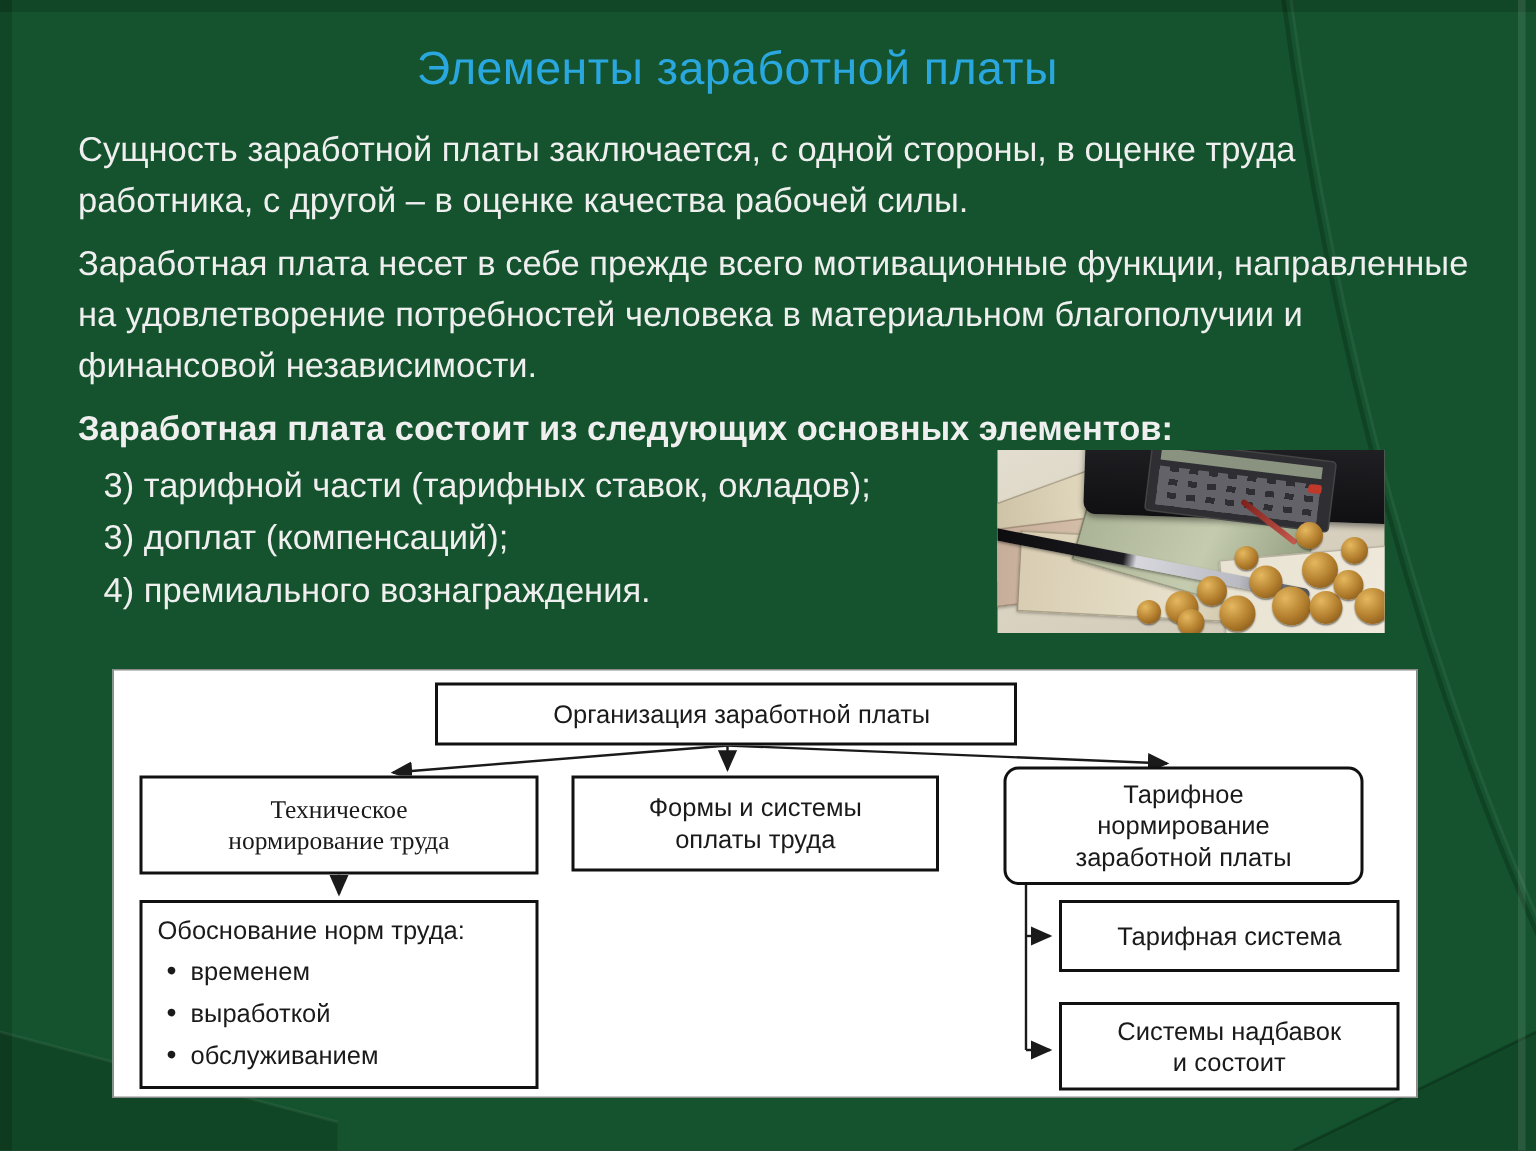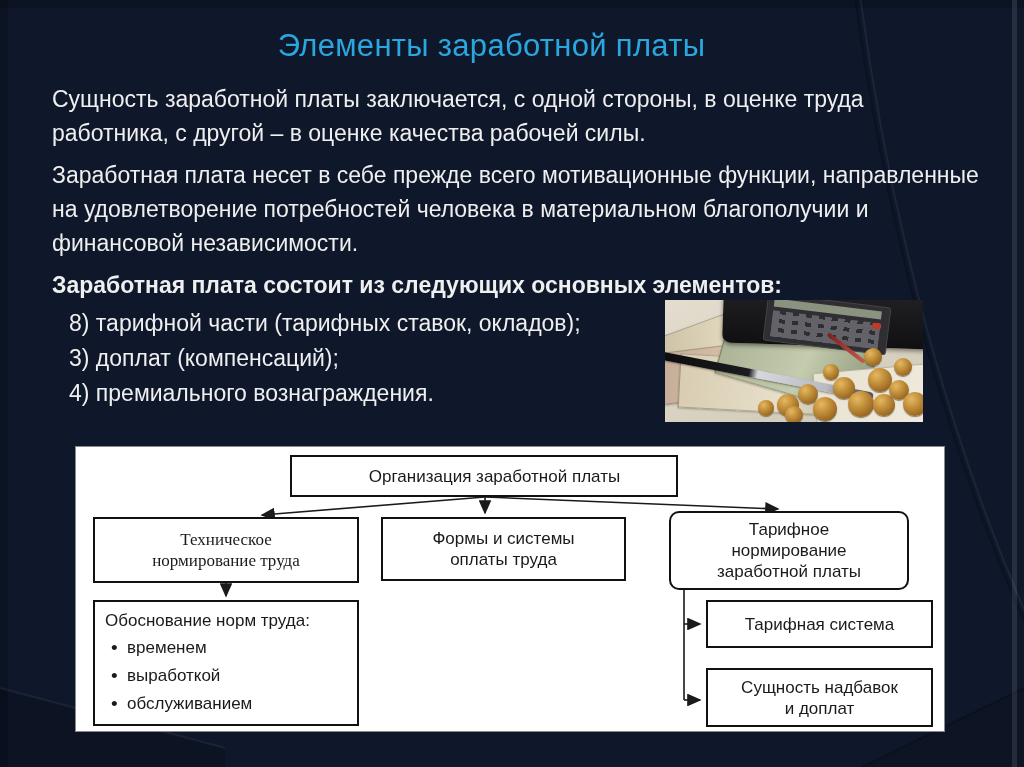"Элементы заработной платы" .slide { background: #0f172a -> #14532d }
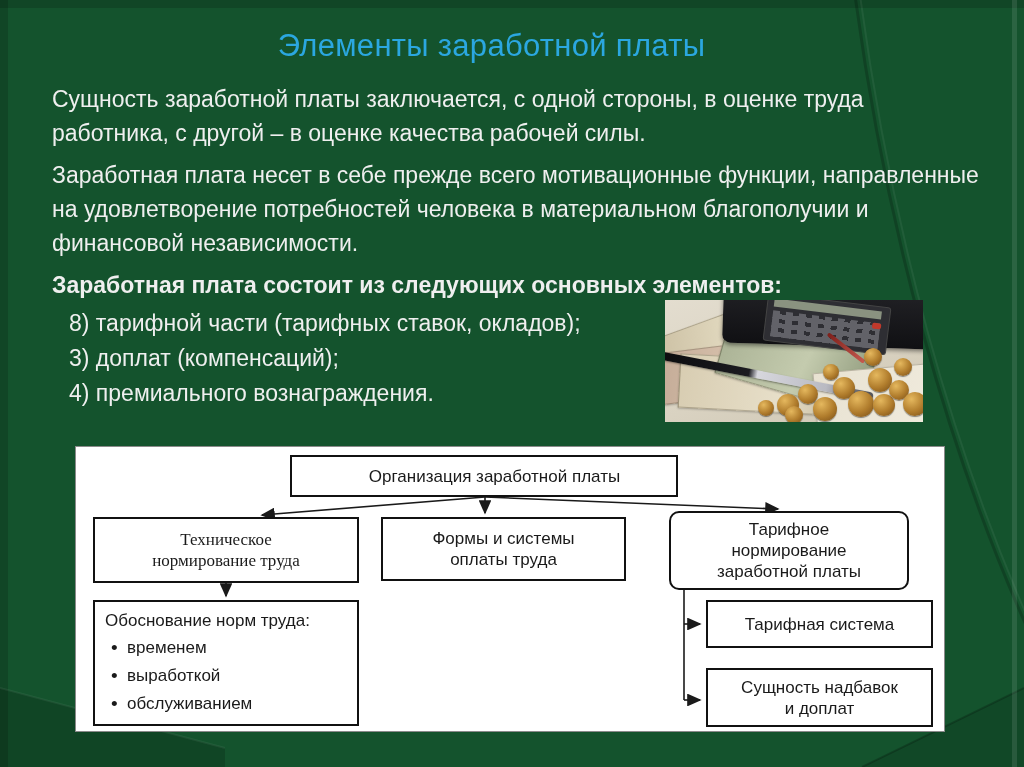"8) тарифной части (тарифных ставок," div { text: 8 -> 3 }
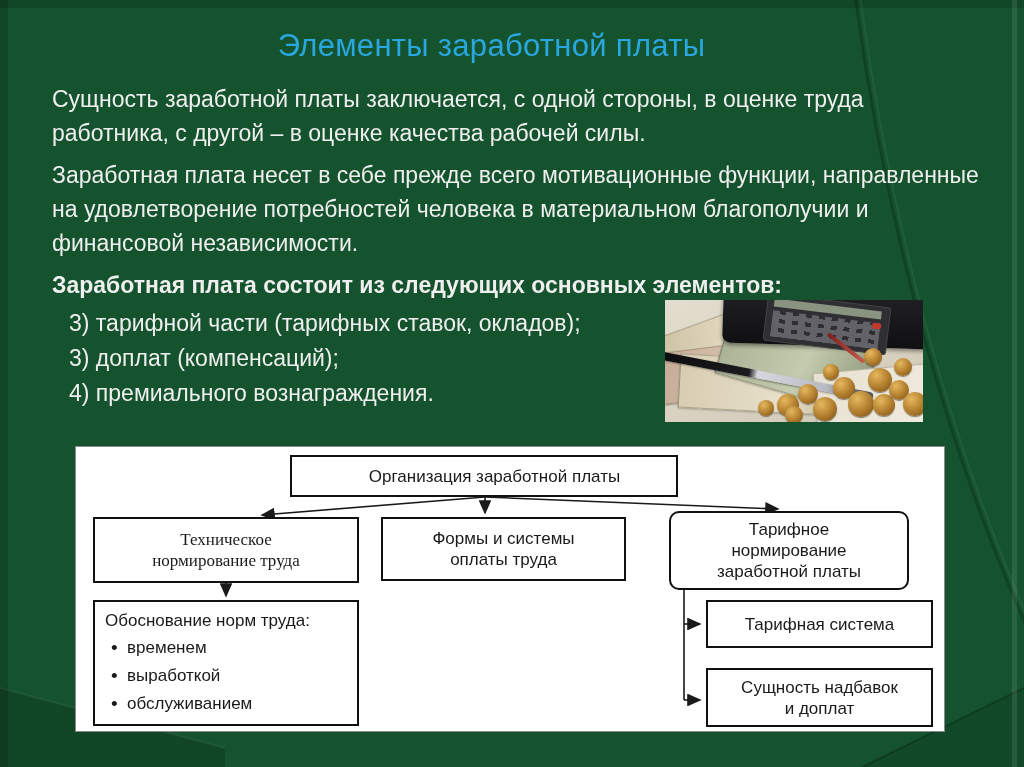"Сущность надбавок и доплат" span { text: Сущность надбавок и доплат -> Системы надбавок и состоит }
